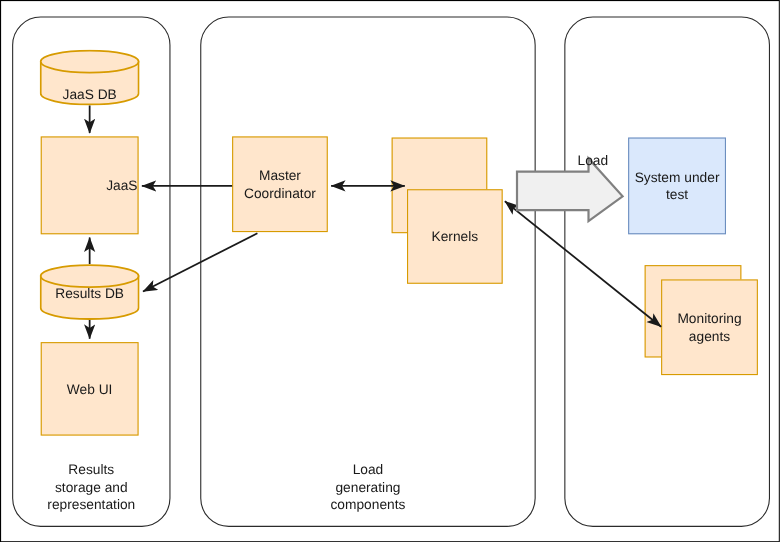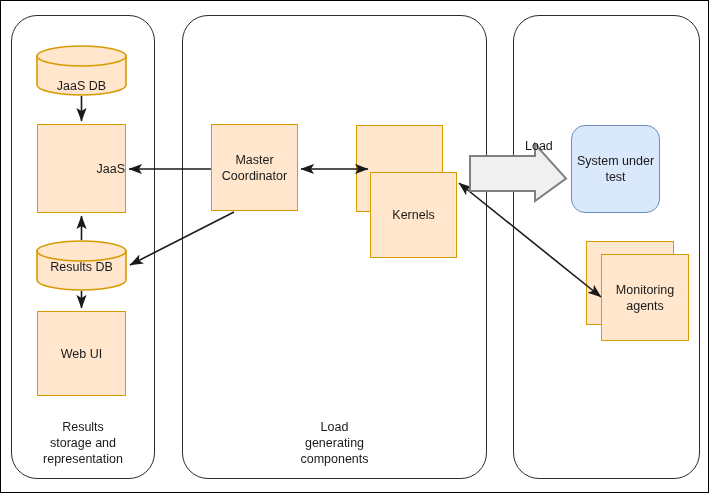"System under" div.node { border-radius: 14px -> none }
